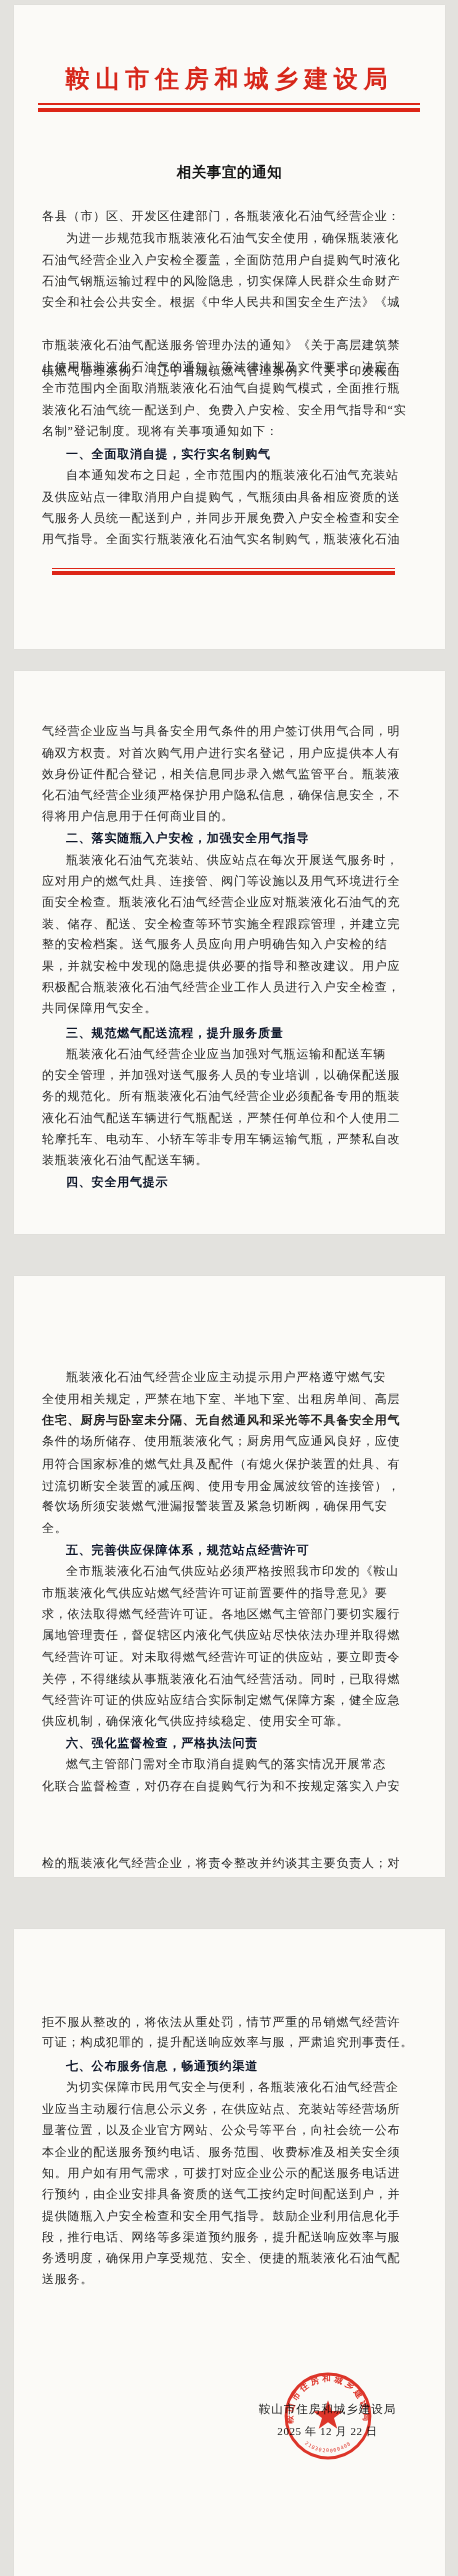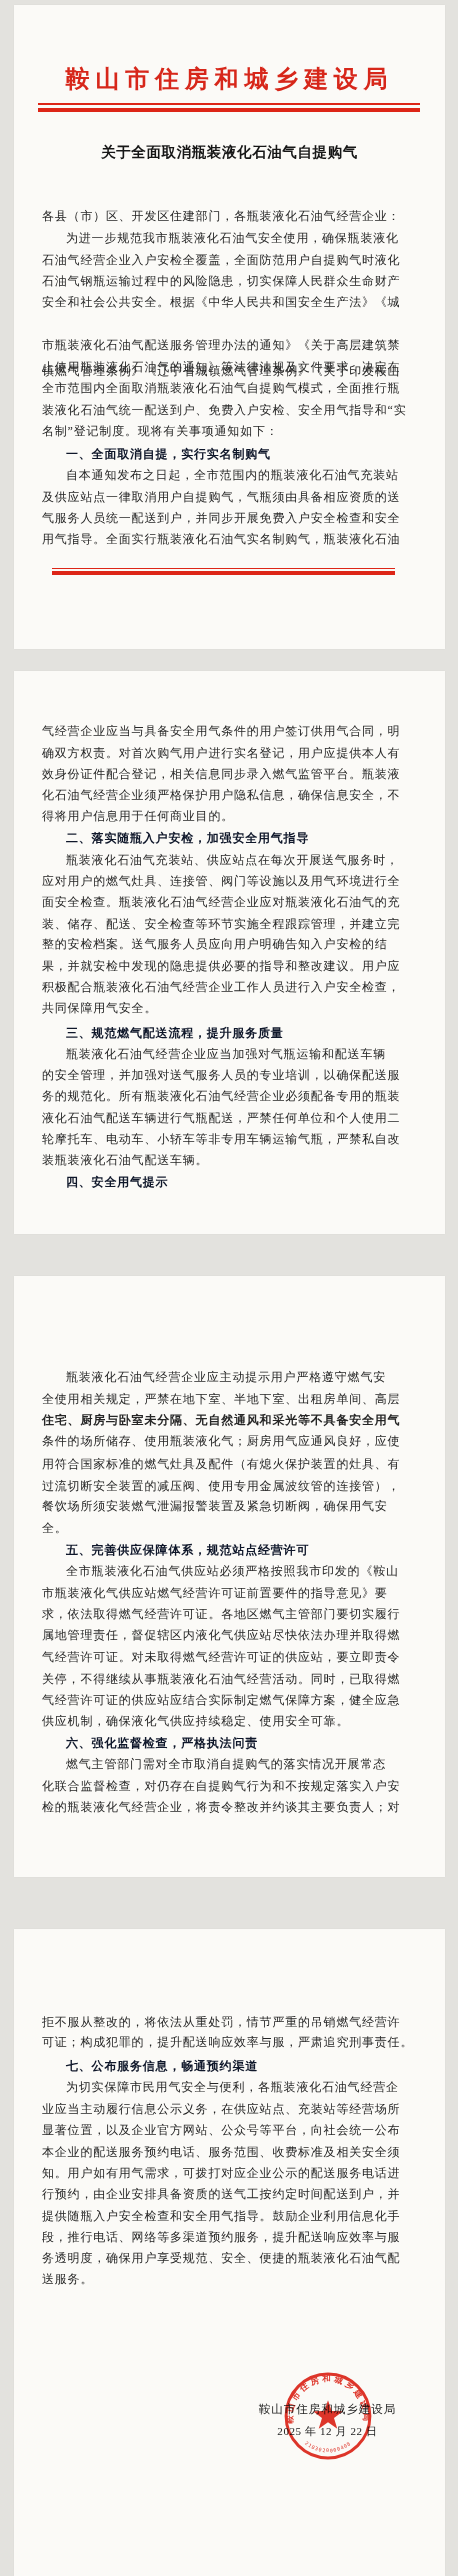"关于全面取消瓶装液化石油气自提购气" div.doc-title { html: <div>关于全面取消瓶装液化石油气自提购气</div> -> none }
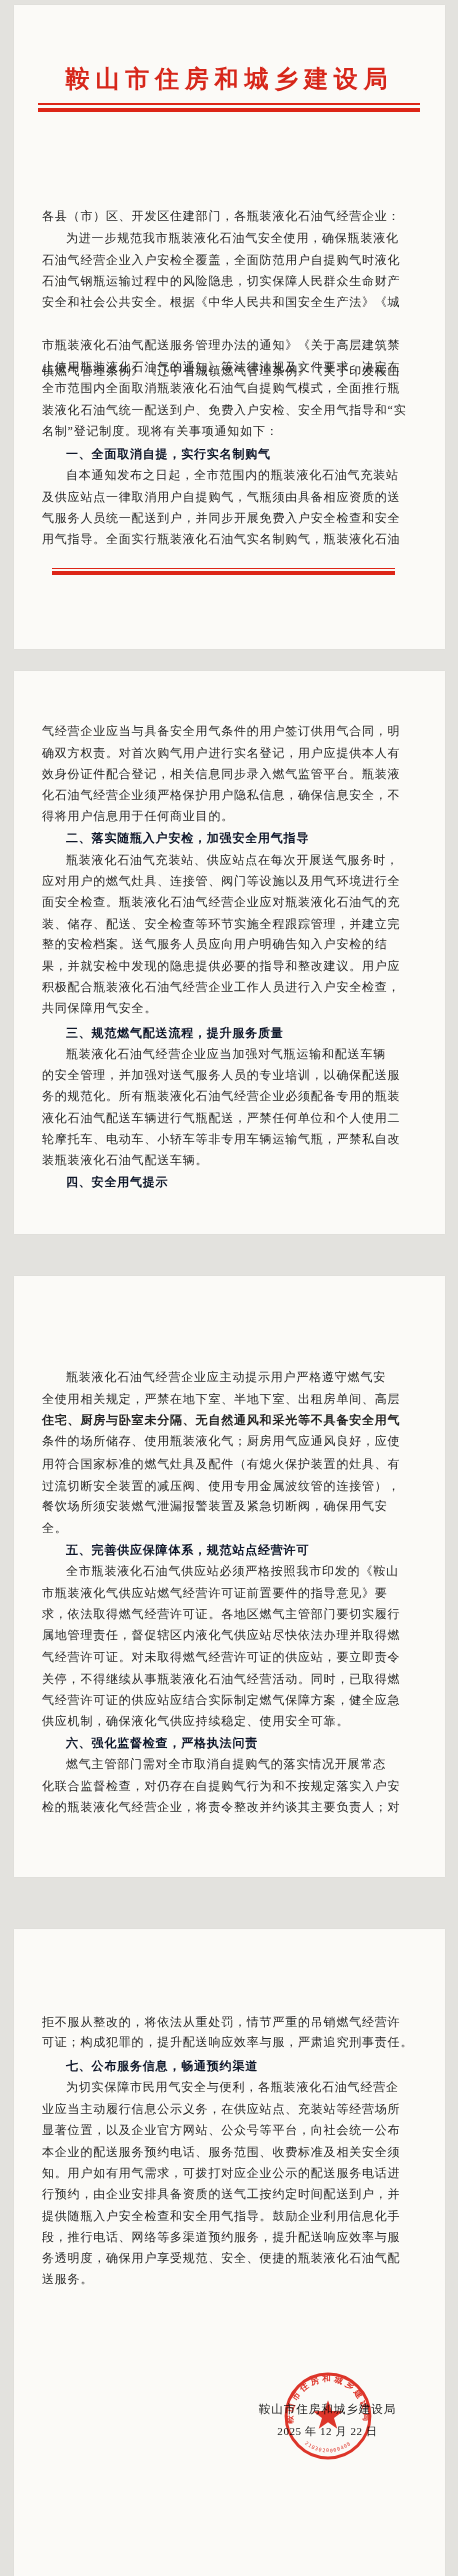"相关事宜的通知" div.doc-title { html: none -> <div>相关事宜的通知</div> }
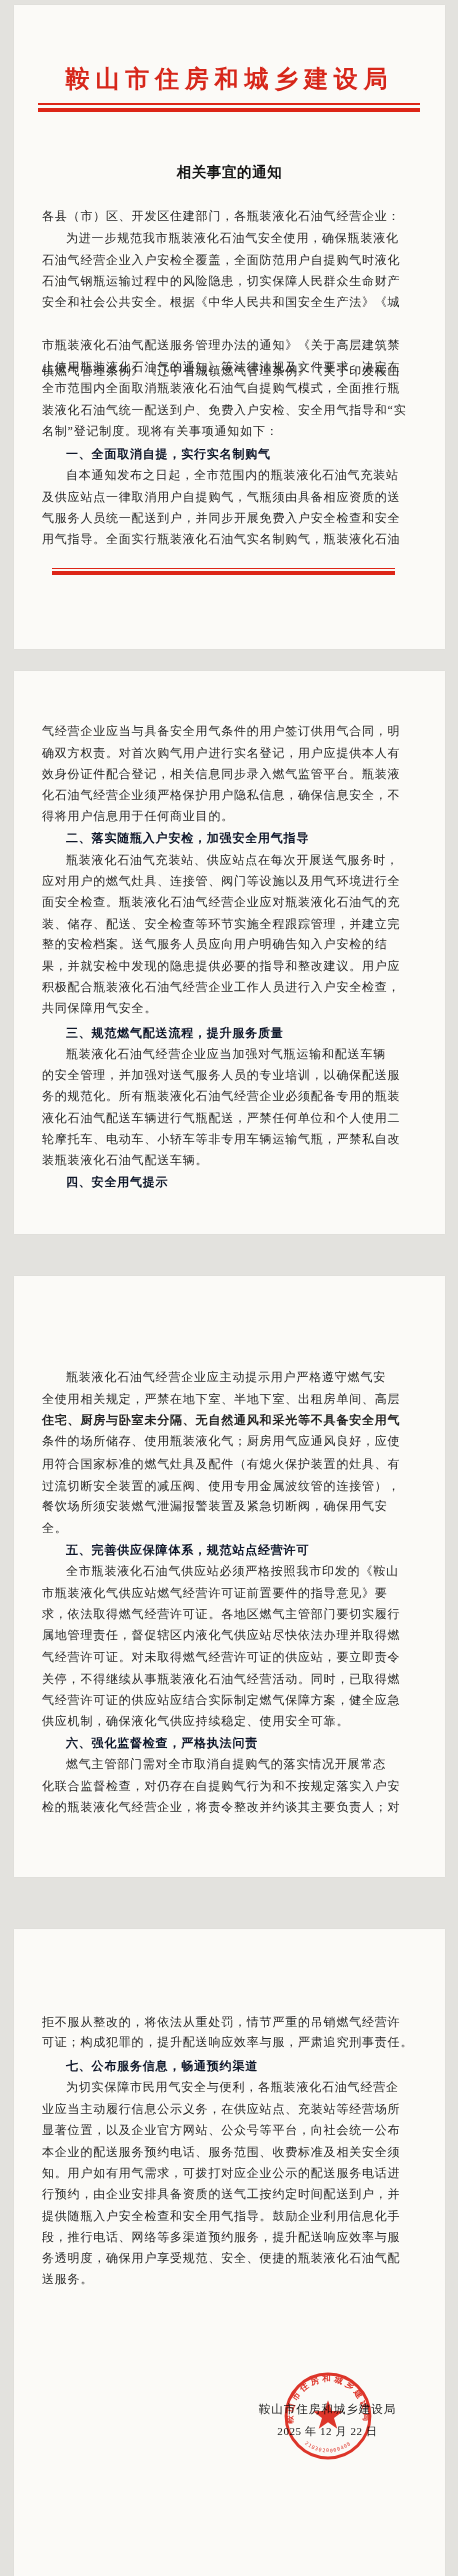"检的瓶装液化气经营企业，将责令整改并约谈其主要负责人；对" div.line { top: 1800px -> 1856px }
